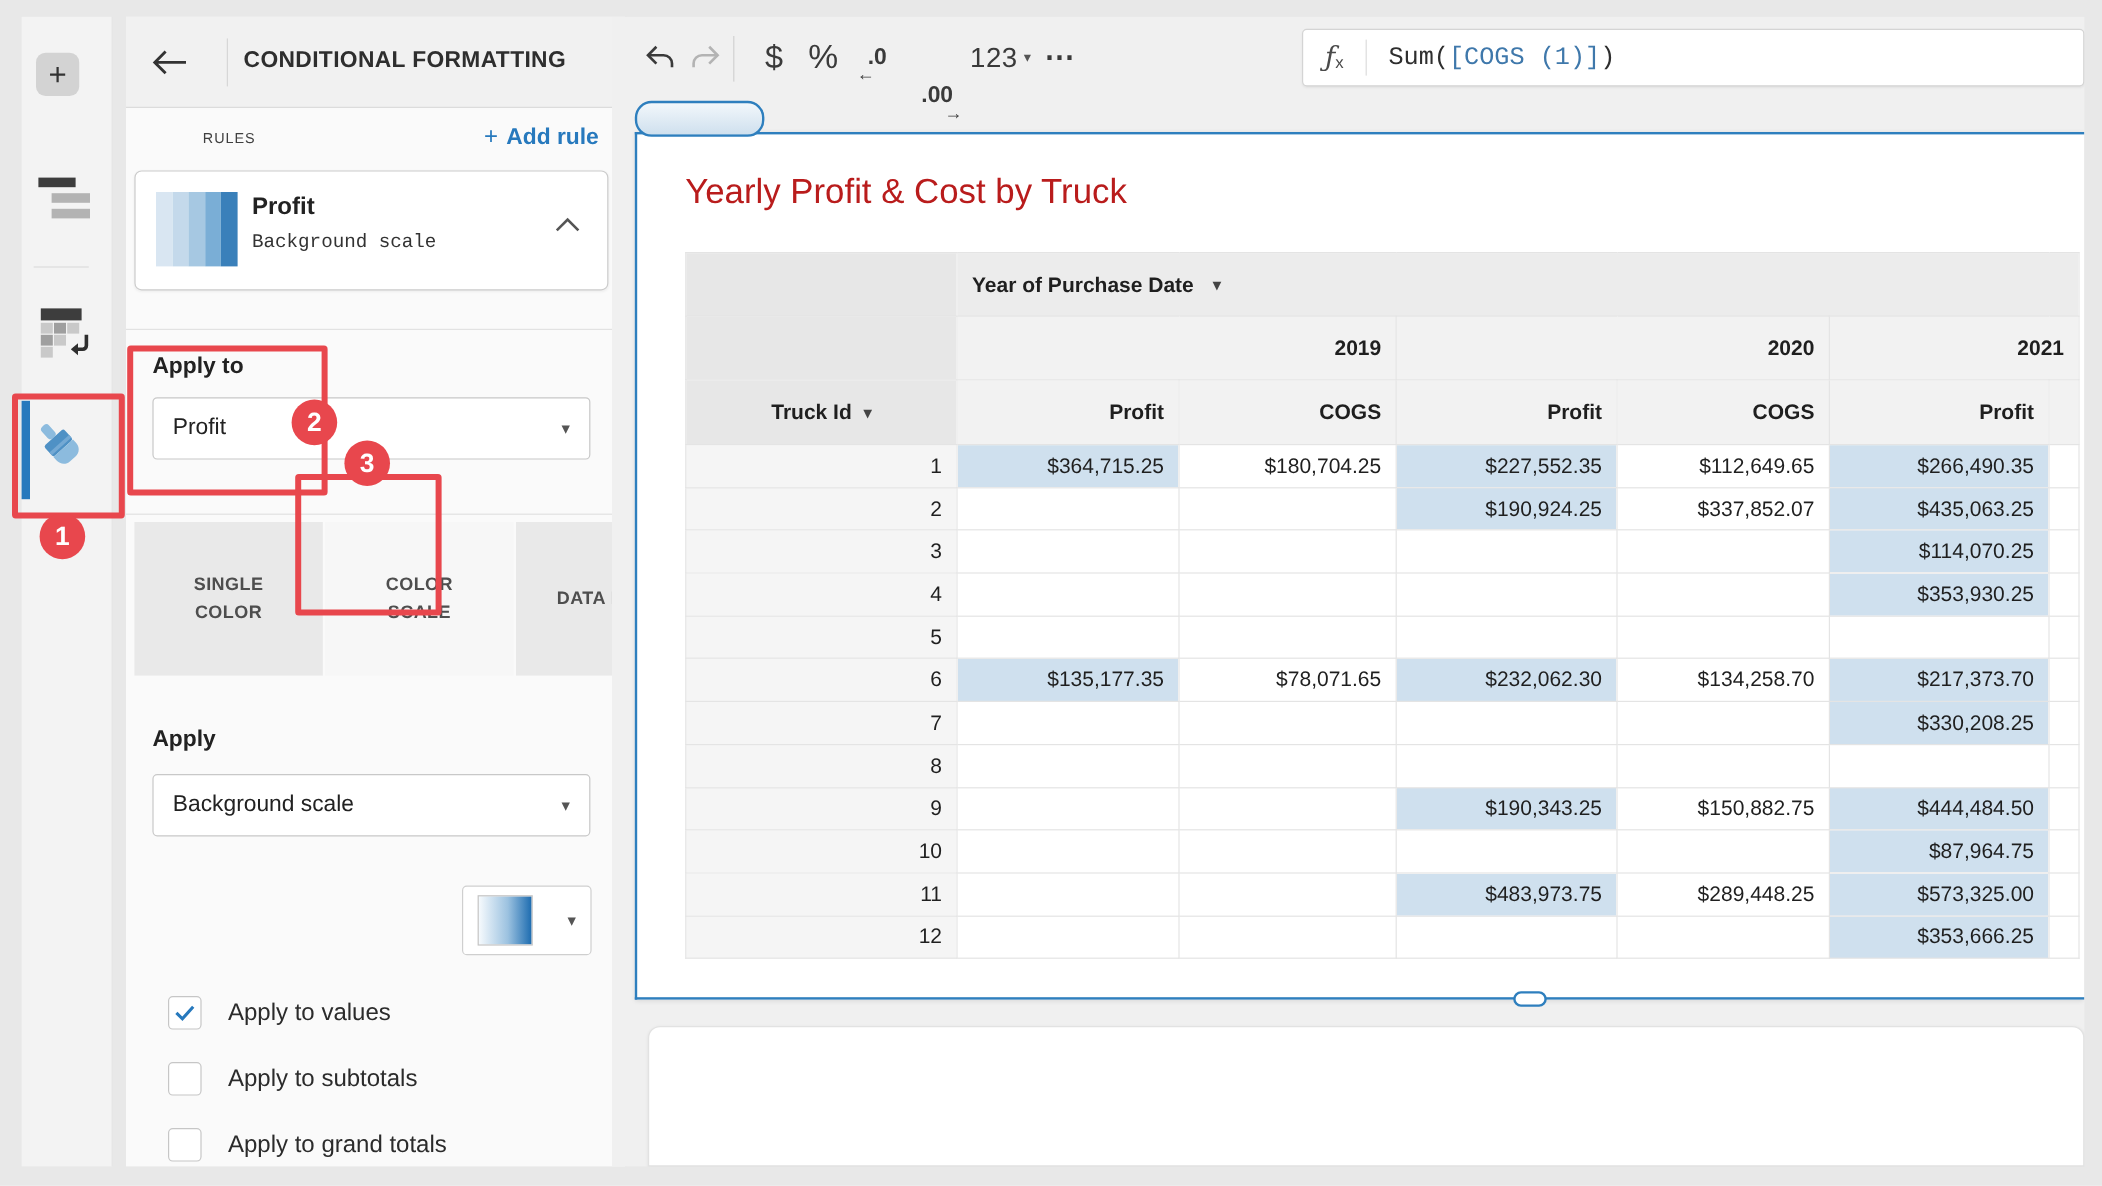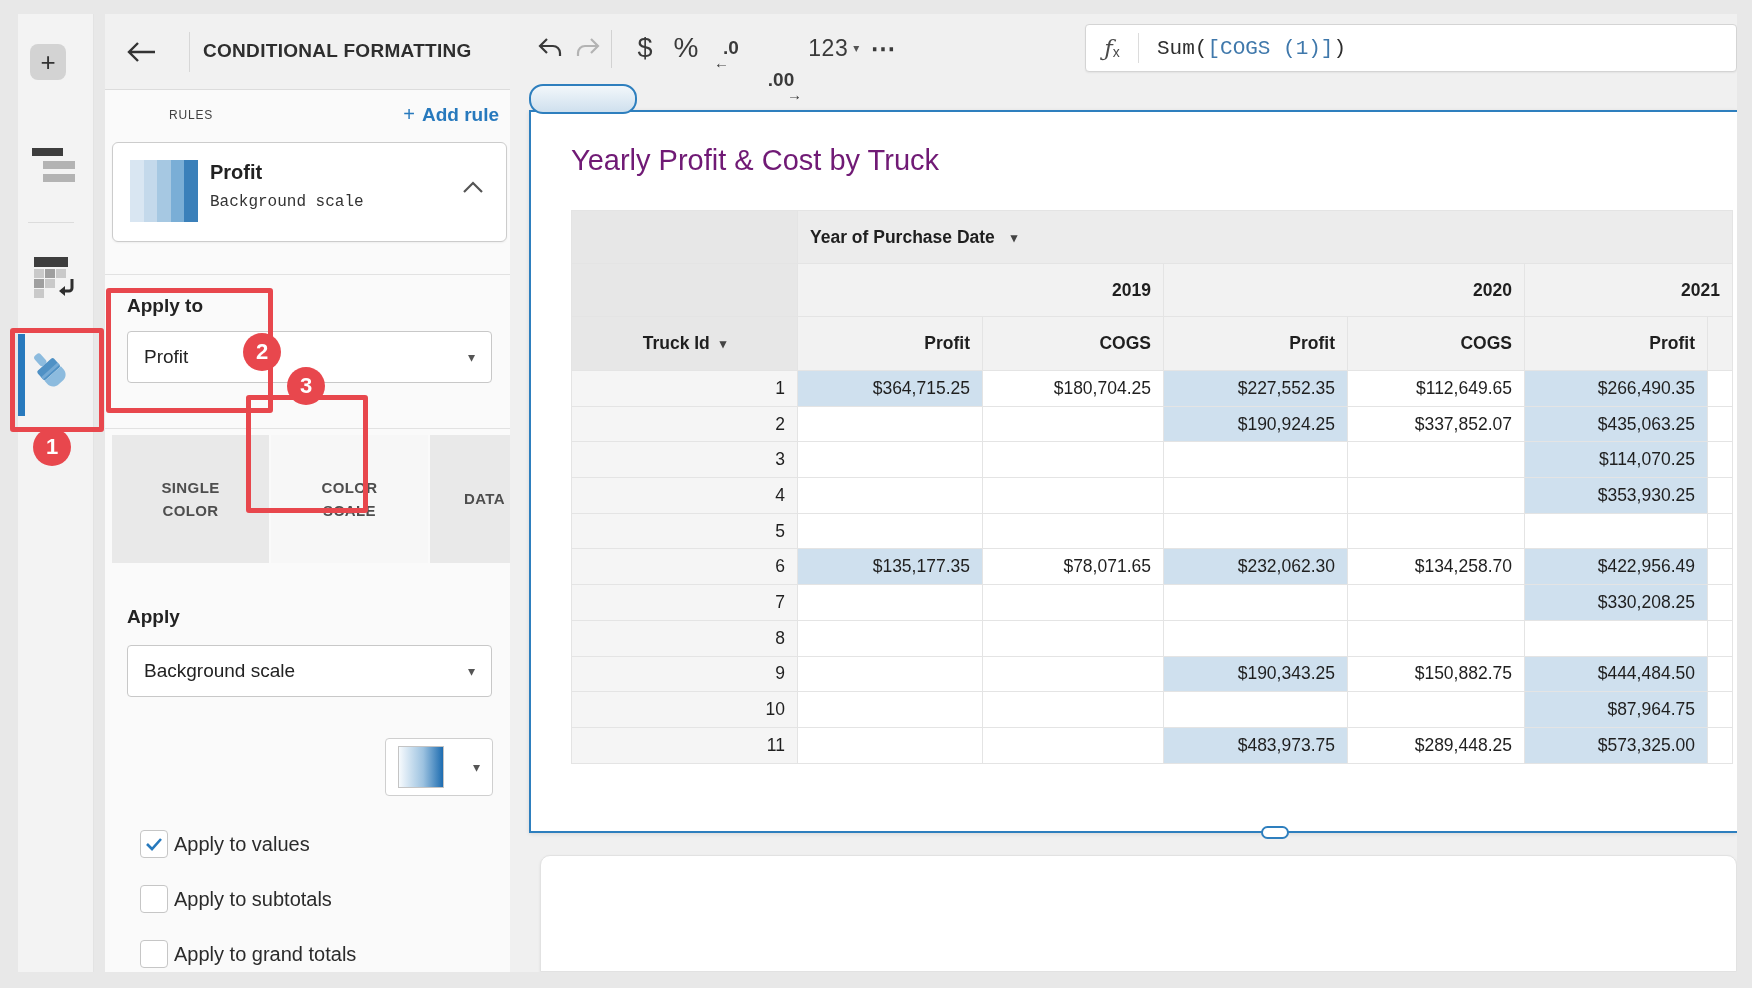"Yearly Profit & Cost by" .el-title { color: #701a75 -> #b91c1c }
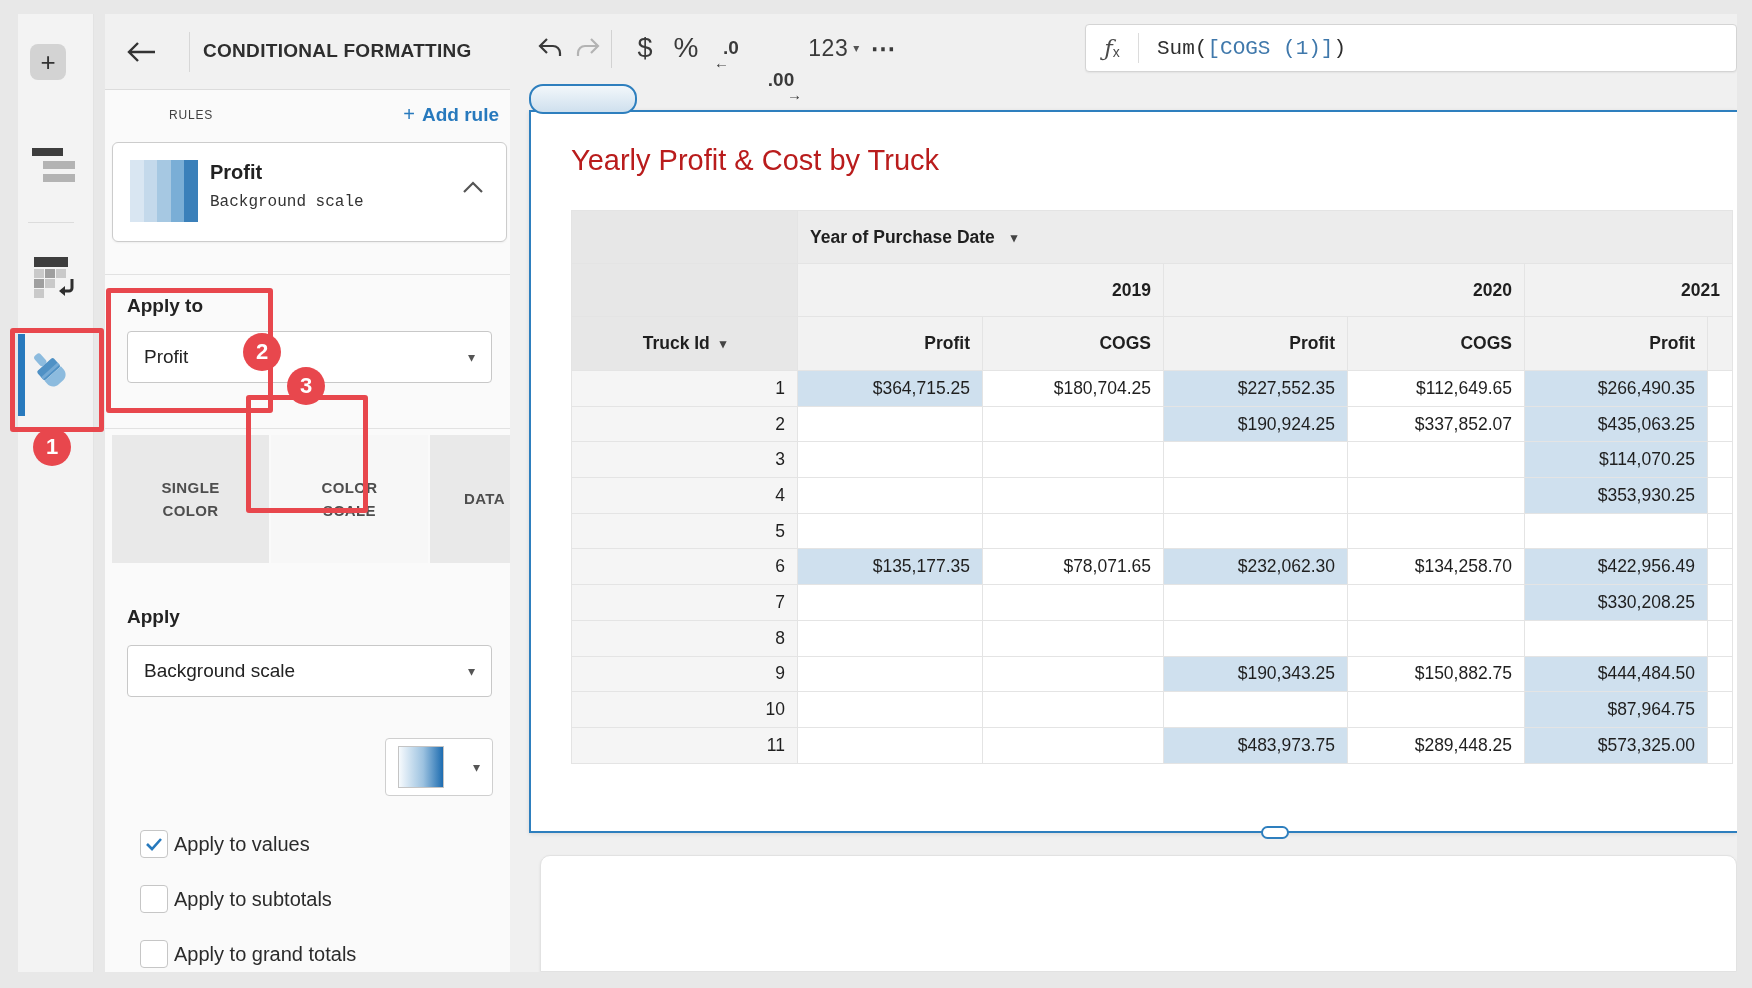"$422,956.49" td.hl { text: $422,956.49 -> $217,373.70 }
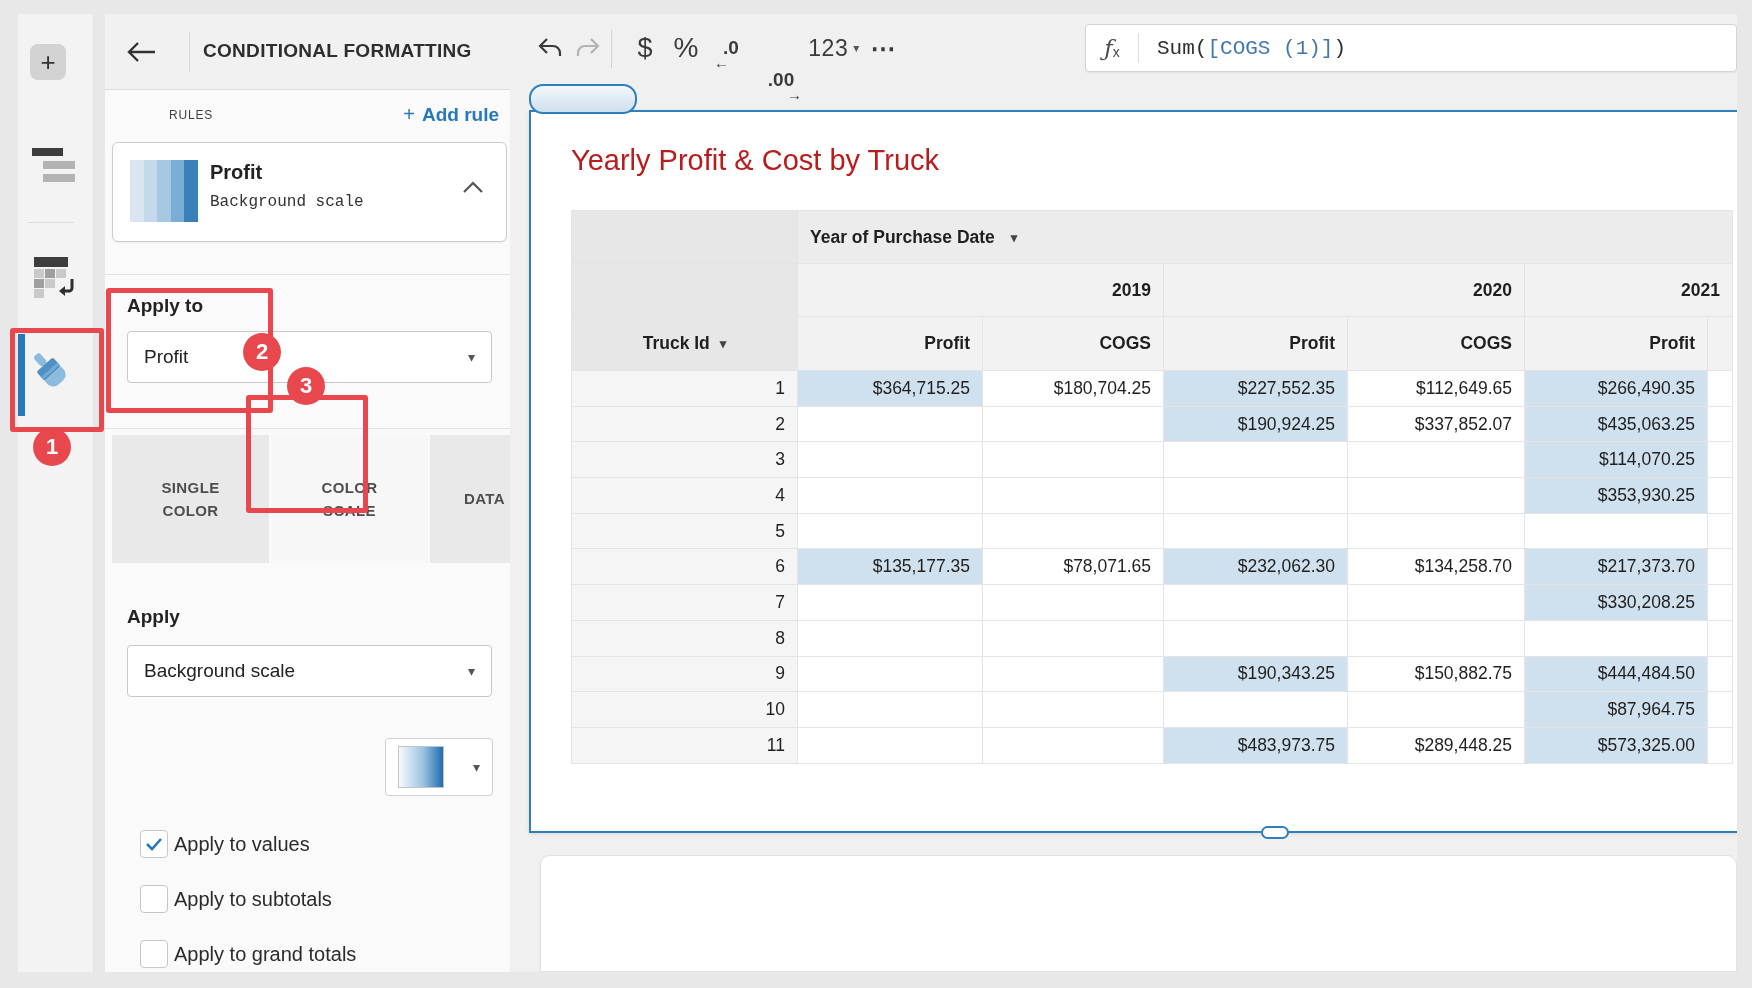"12" tr { html: none -> <tr> <td>12</td> <td></td> <td></td> <td></td> <td></td> <td>$353,666.25</td> <td></td> </tr> }
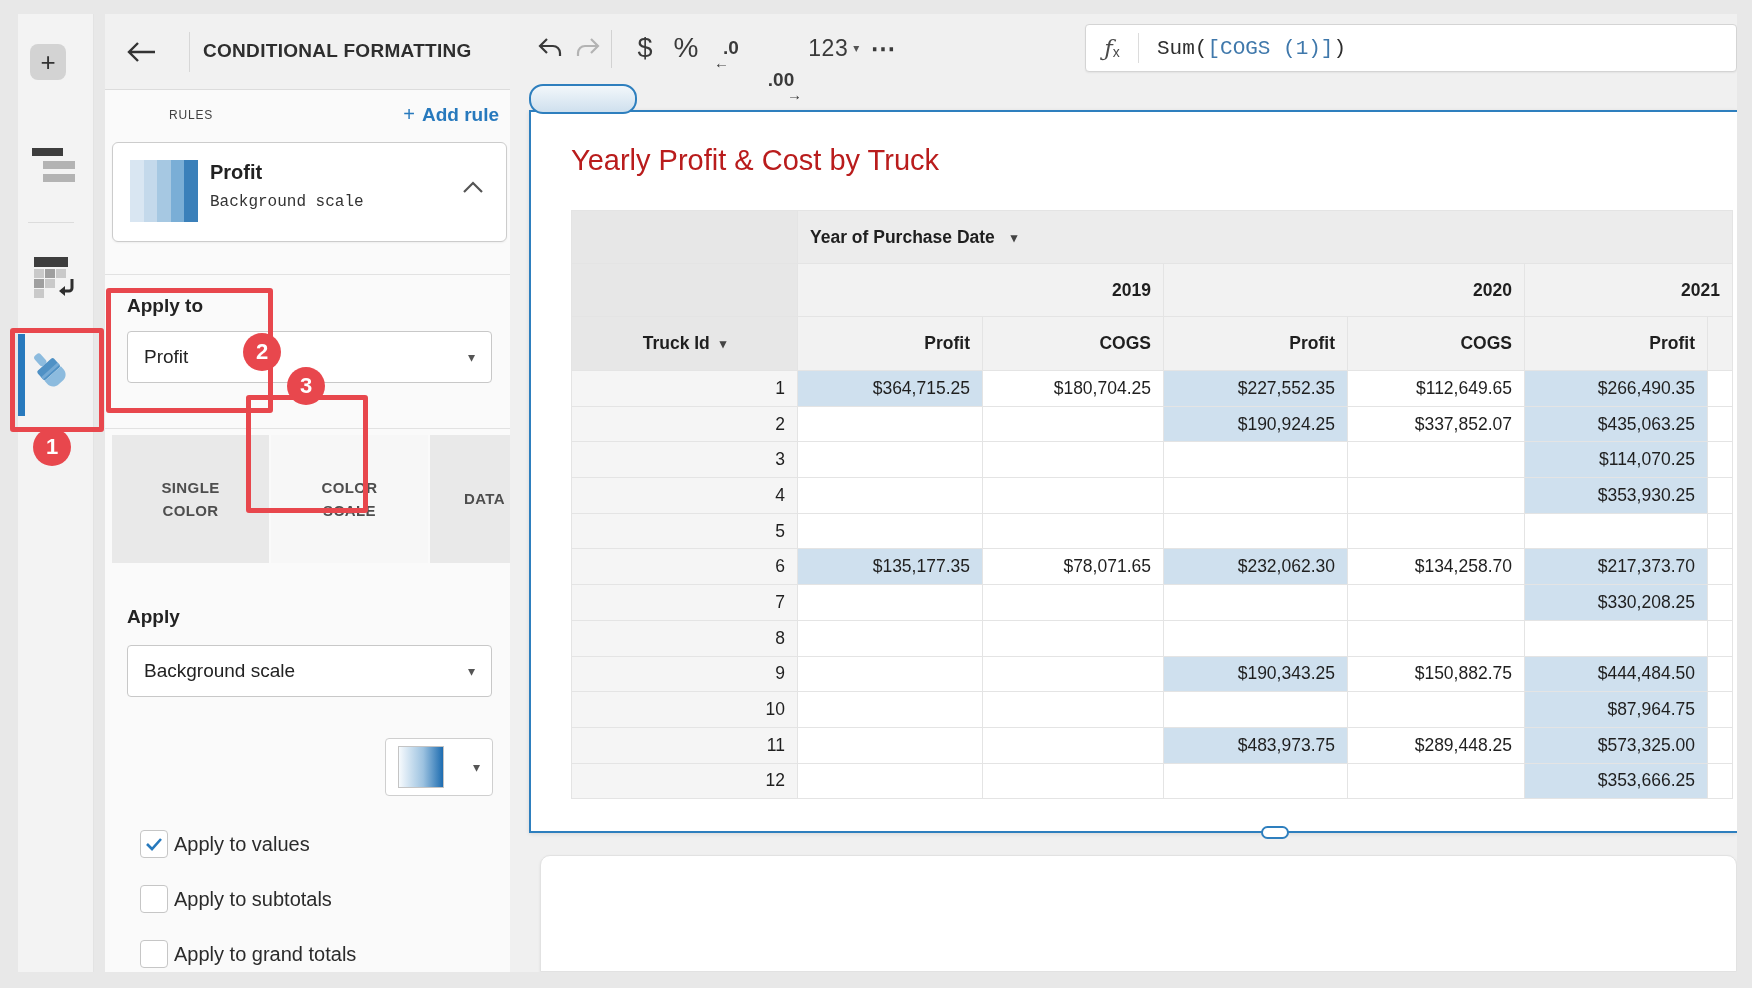"Apply to values" .cb-label { margin-left: 6px -> 22px }
